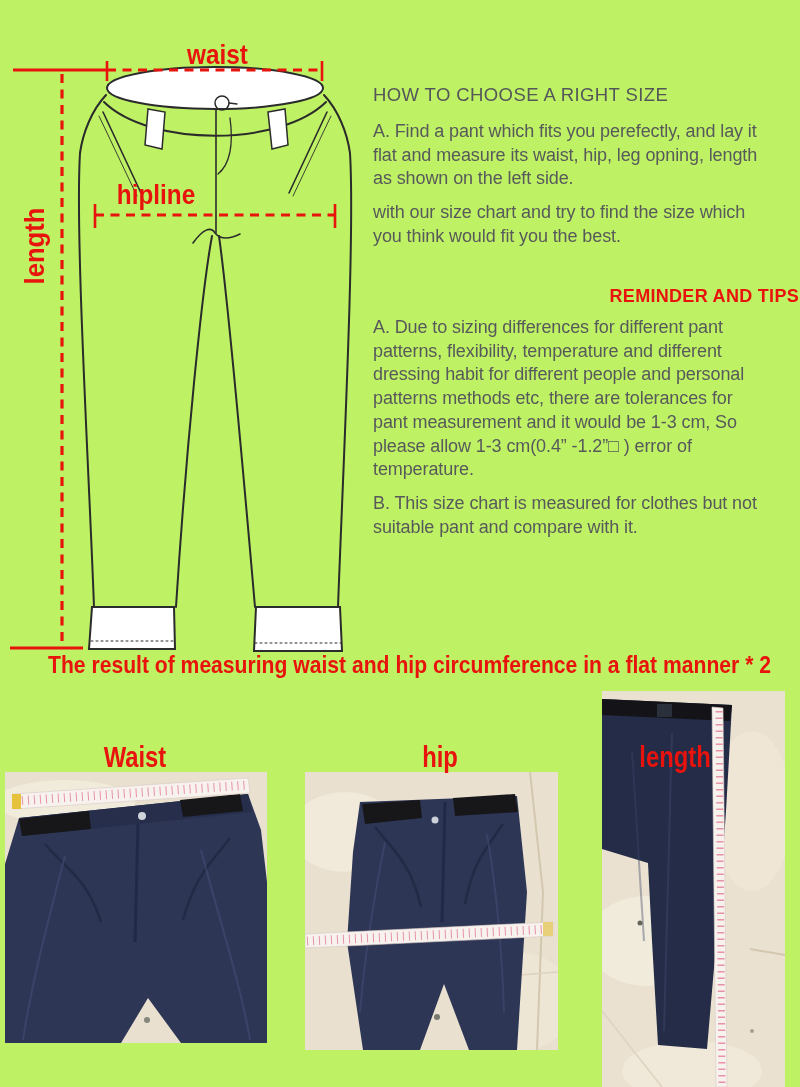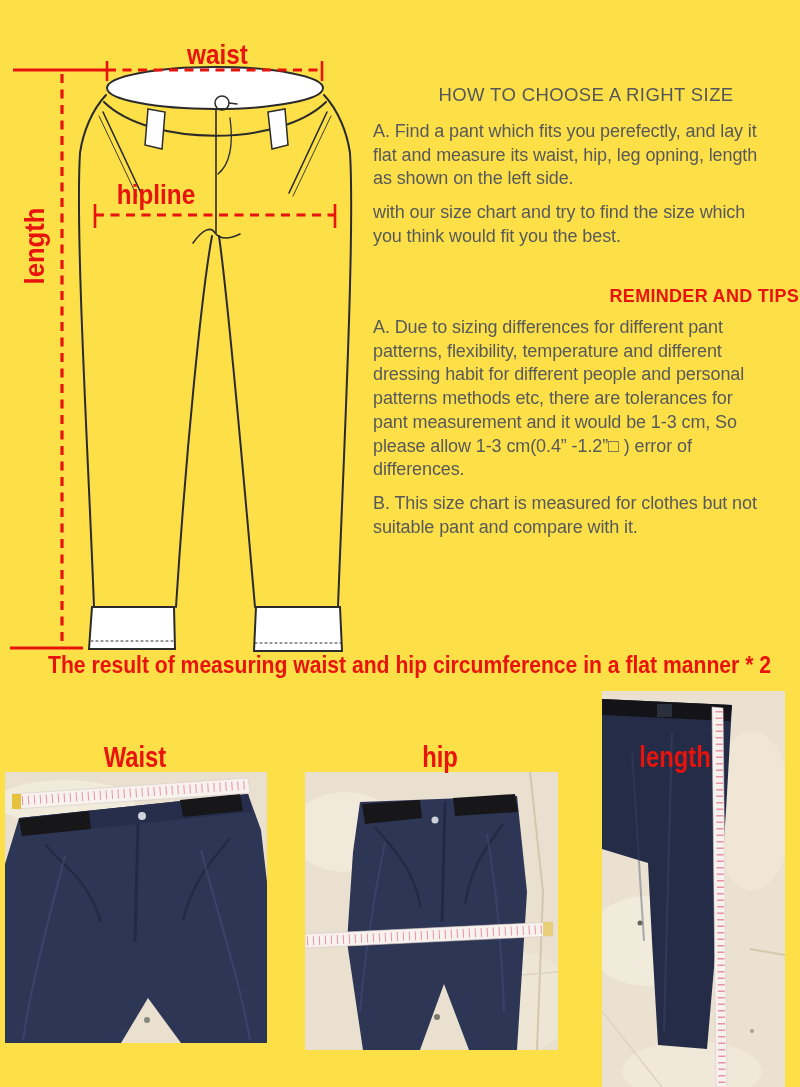"waist" .page { background: #fde047 -> #bef264 }
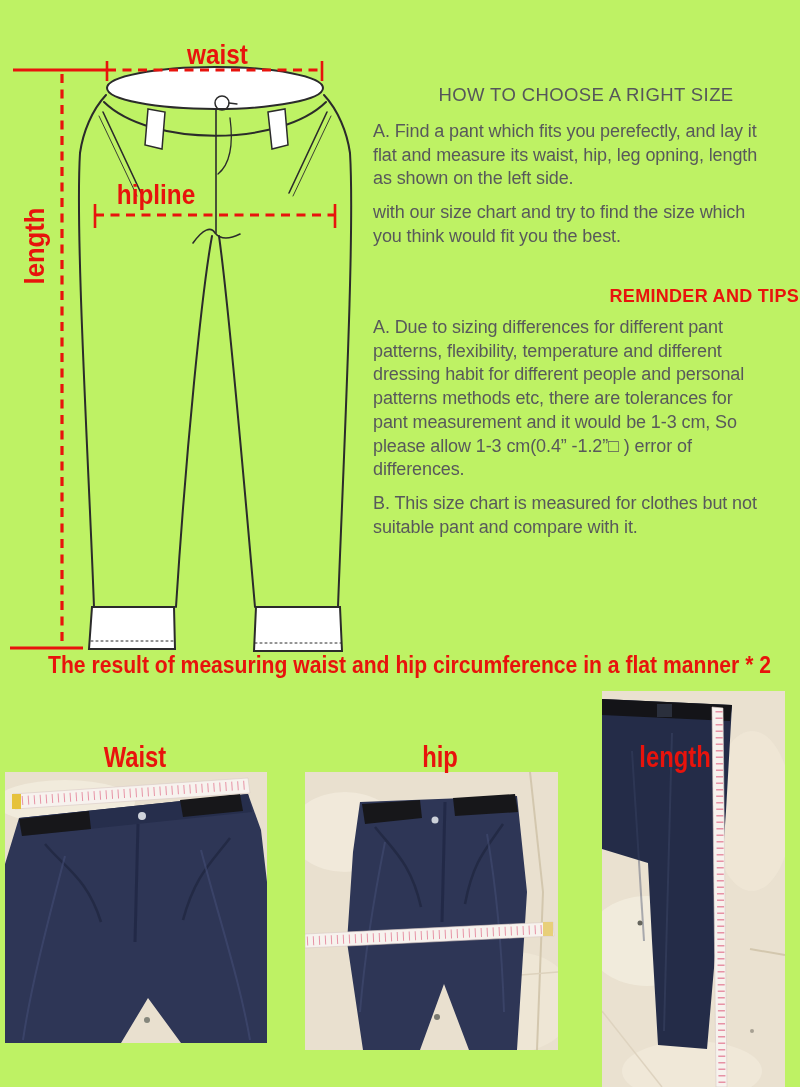"HOW TO CHOOSE A RIGHT" .col .title { text-align: center -> none }
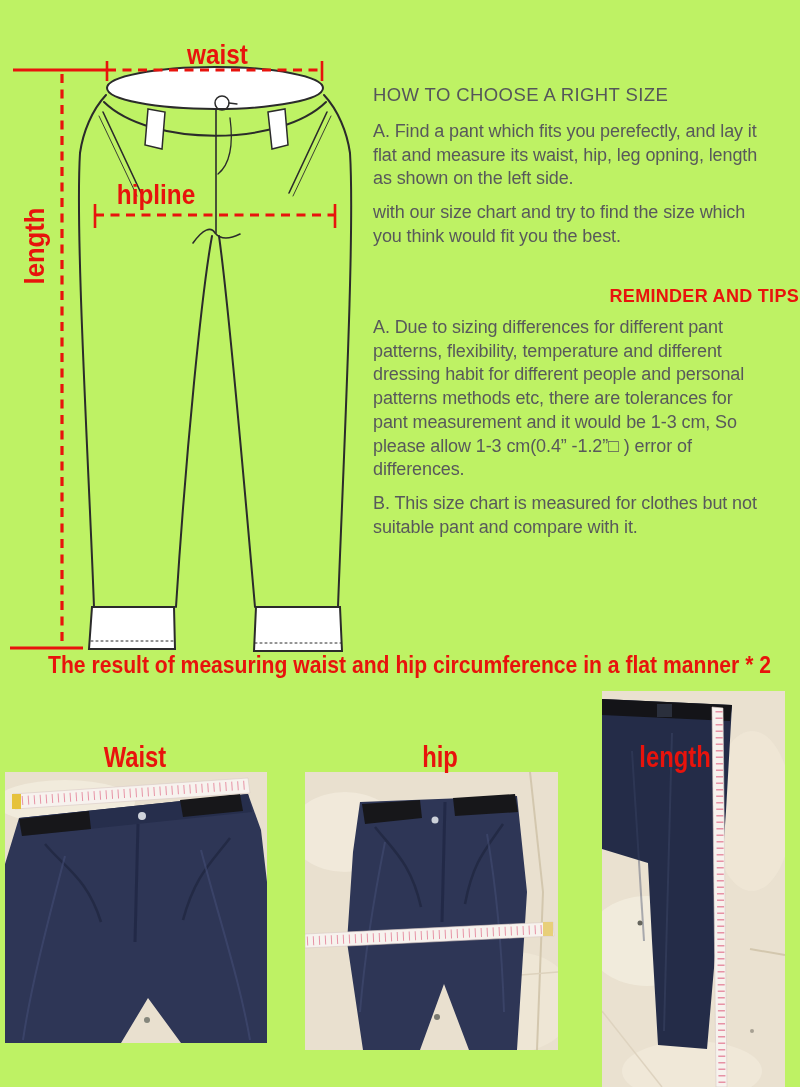"differences." div.tline { text: differences -> temperature }
